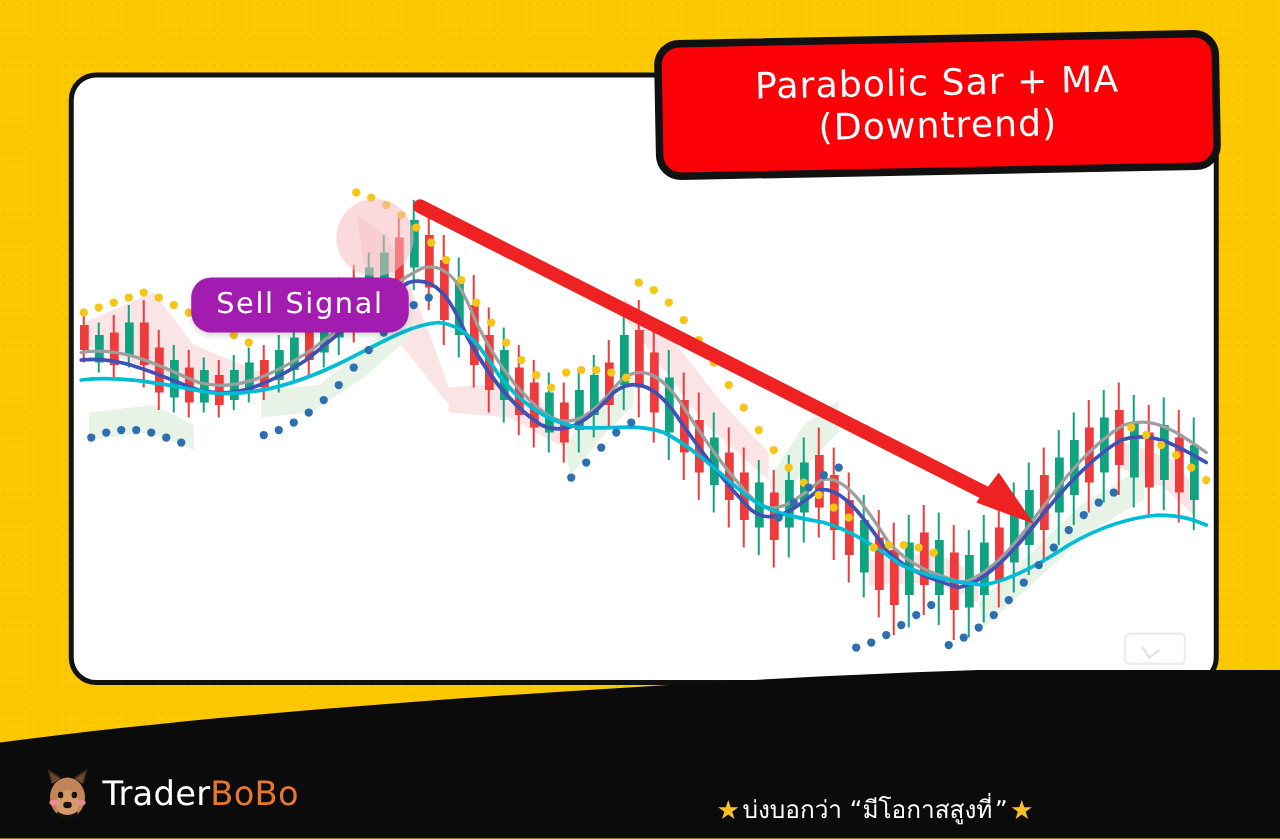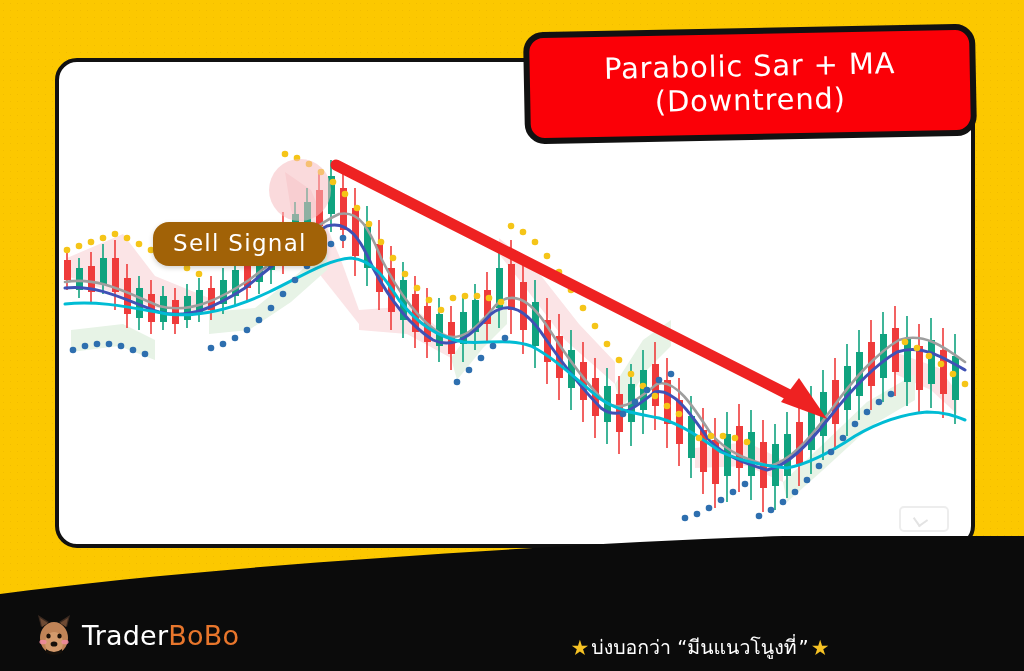"Sell Signal" .sell-badge { background: #a16207 -> #a21caf }
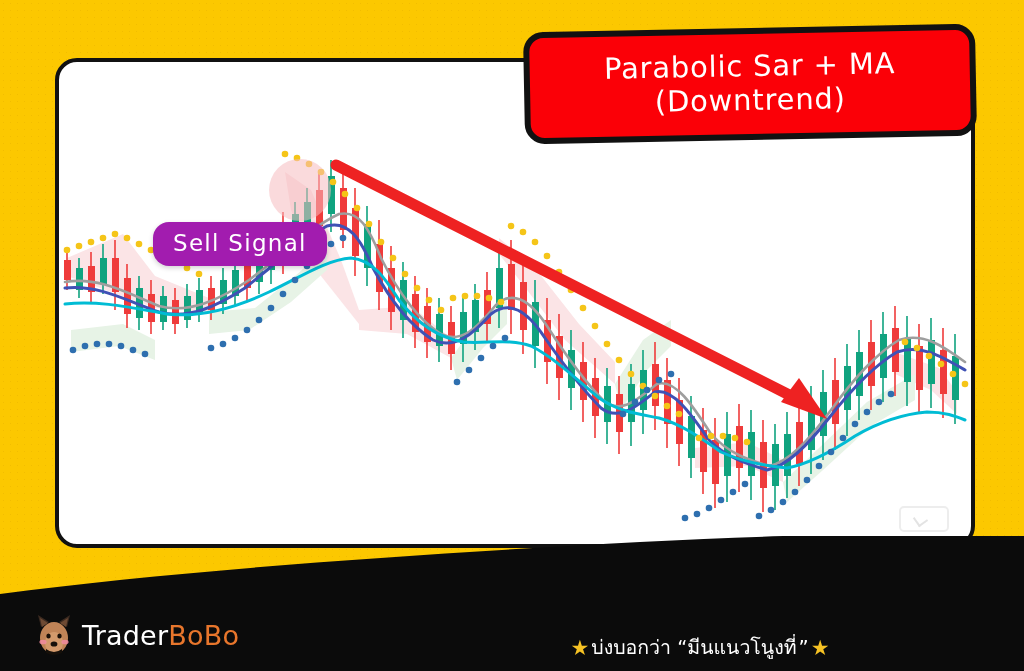"บ่งบอกว่า “มีนแนวโนูงที่" span { text: มีนแนวโนูงที่ -> มีโอกาสสูงที่ }
